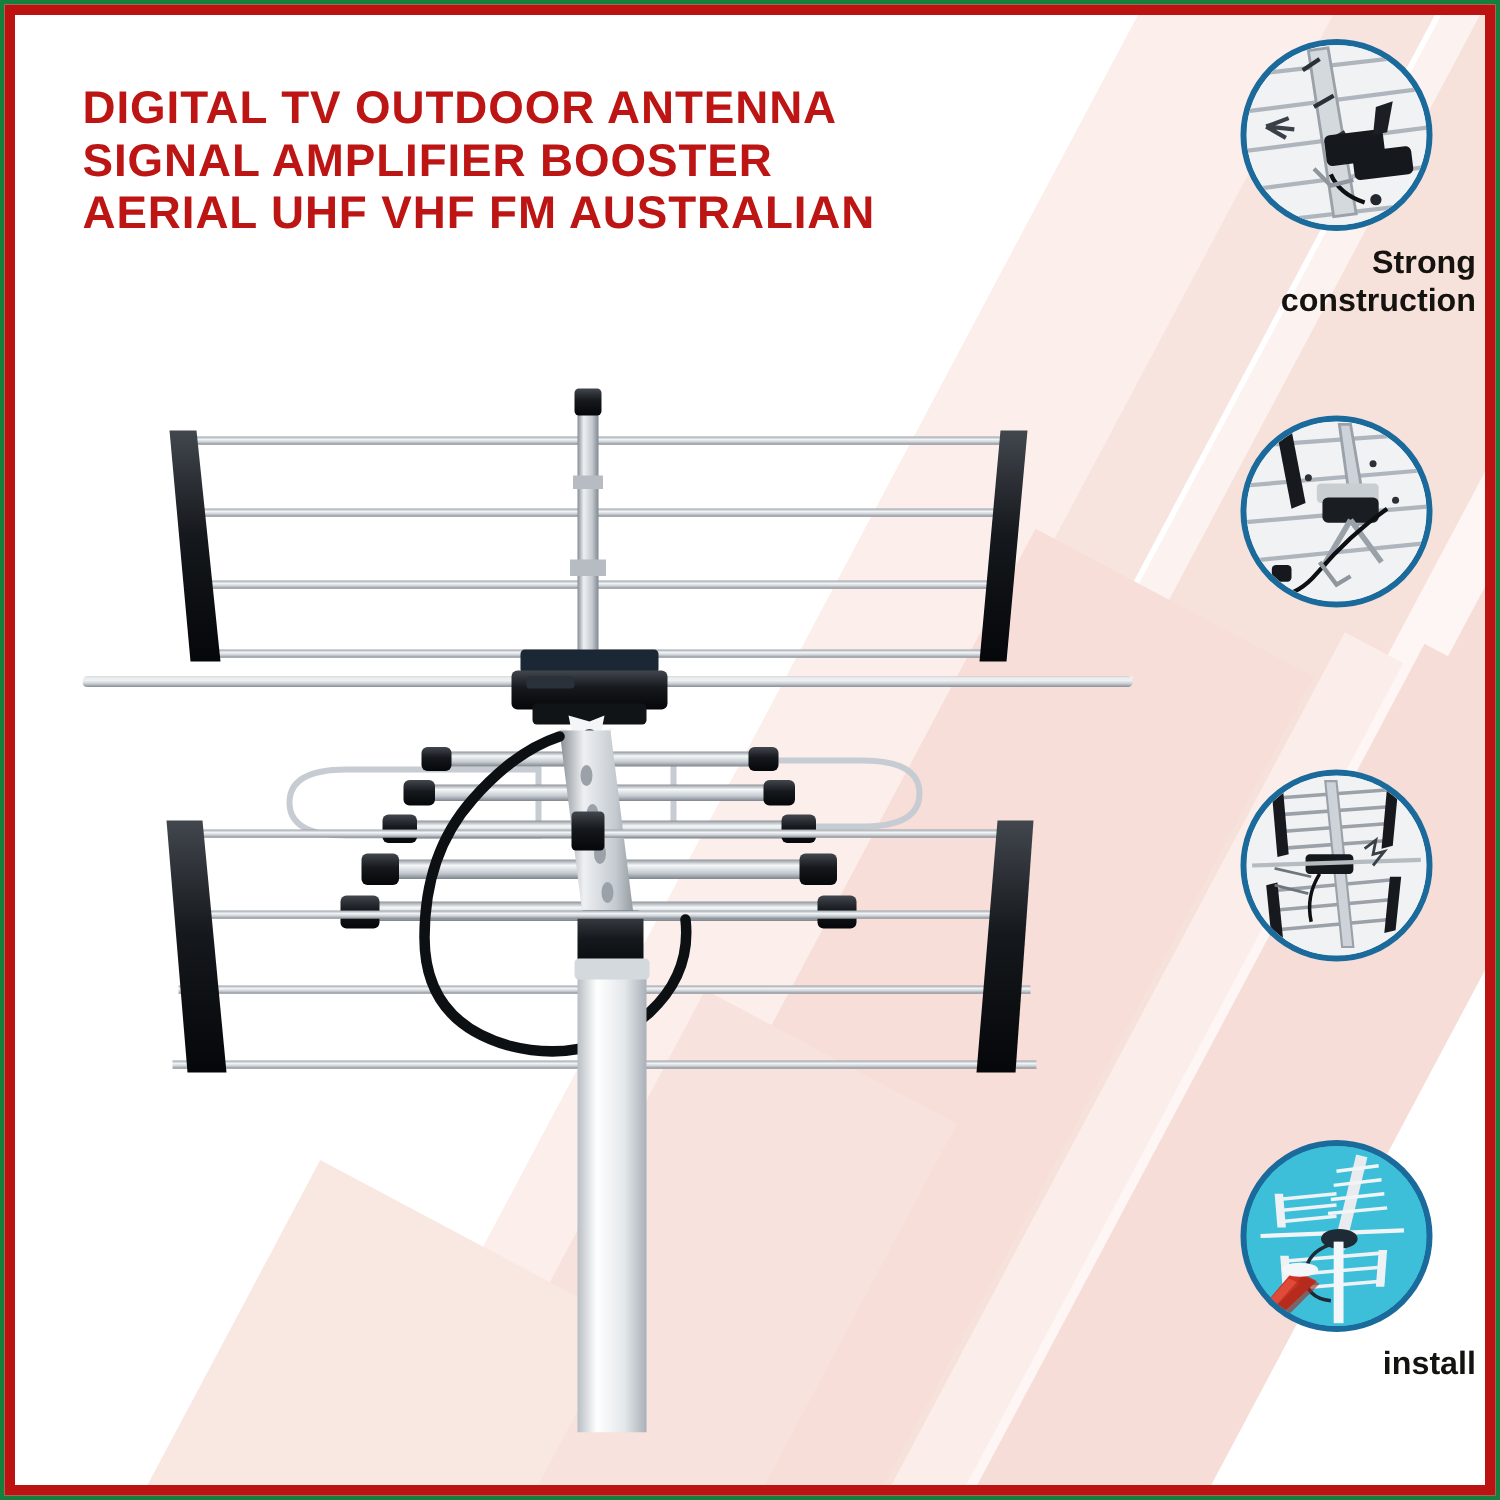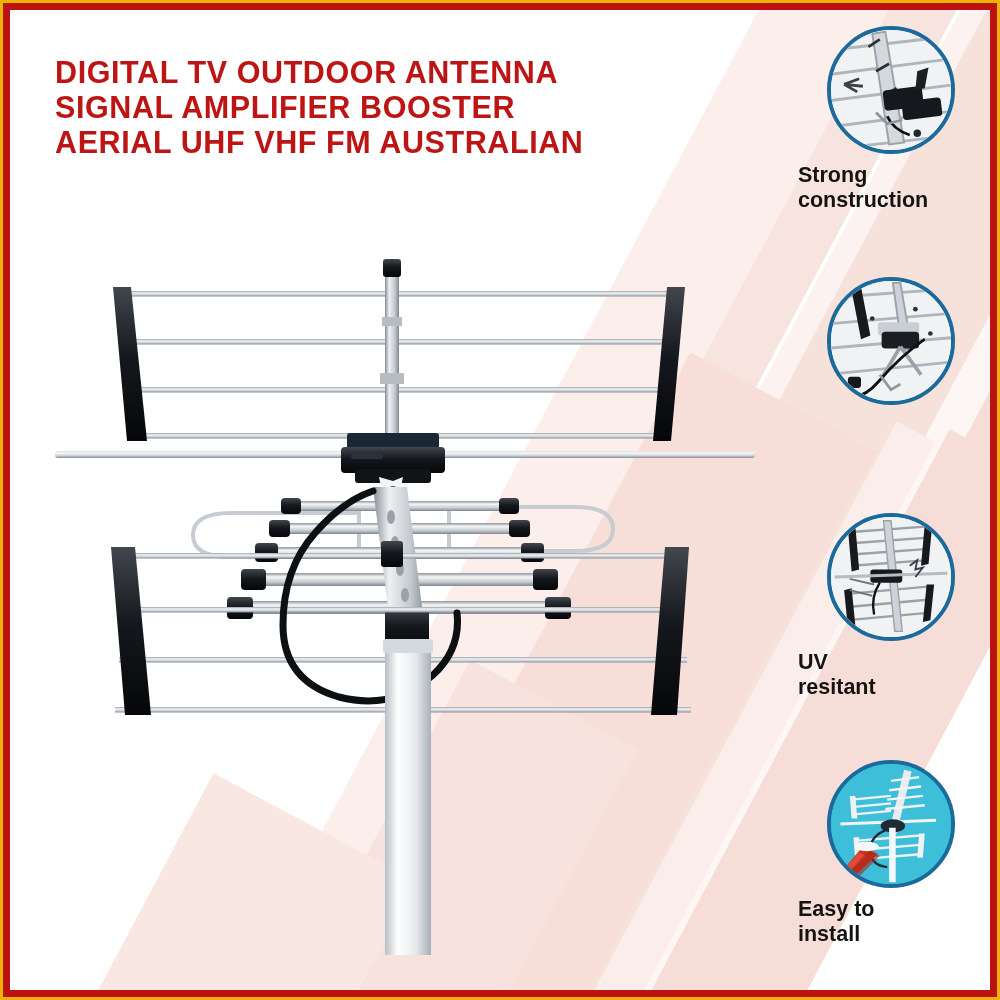"DIGITAL TV OUTDOOR ANTENNA" #page { background: #eab308 -> #15803d }
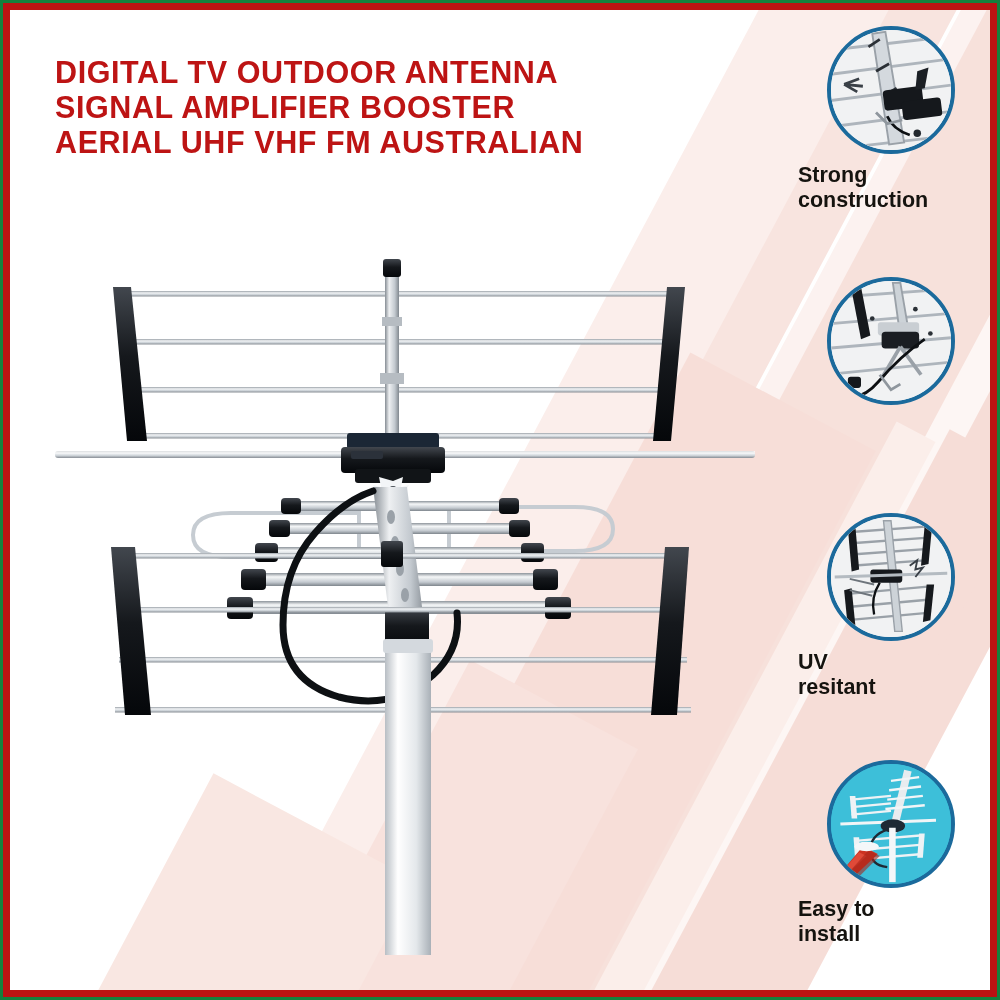"Strong" .feature { text-align: left -> right }
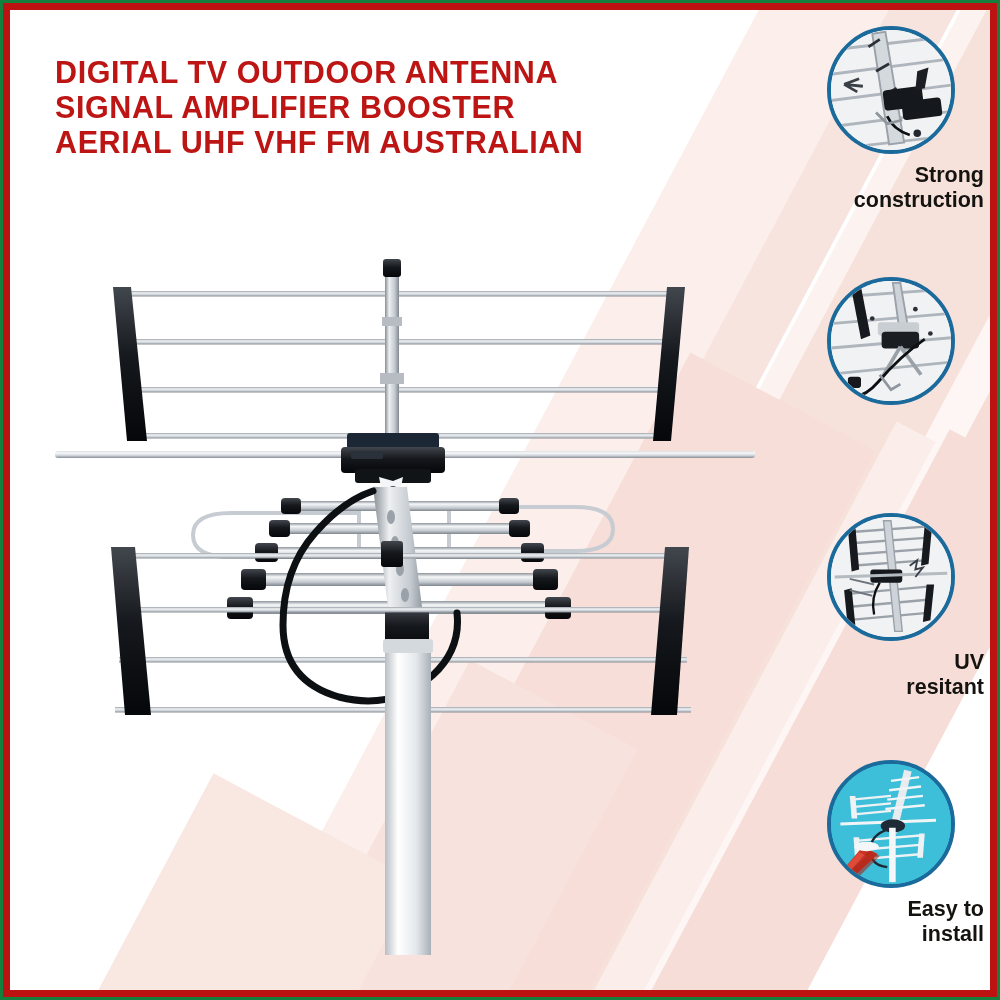"UV" div.fcap { html: <div> <span>UV</span> <span>resitant</span> </div> -> none }
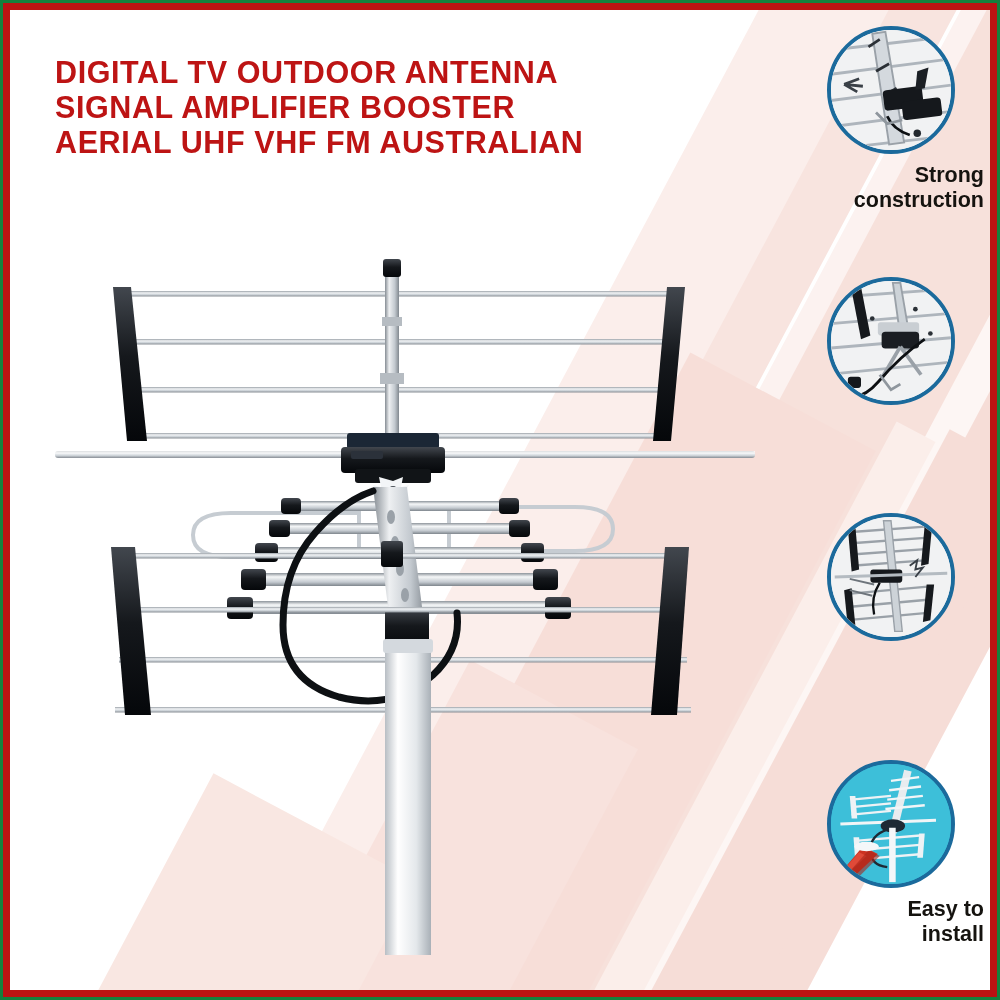"Easy to" span { html: <span>Easy to</span> -> none }
